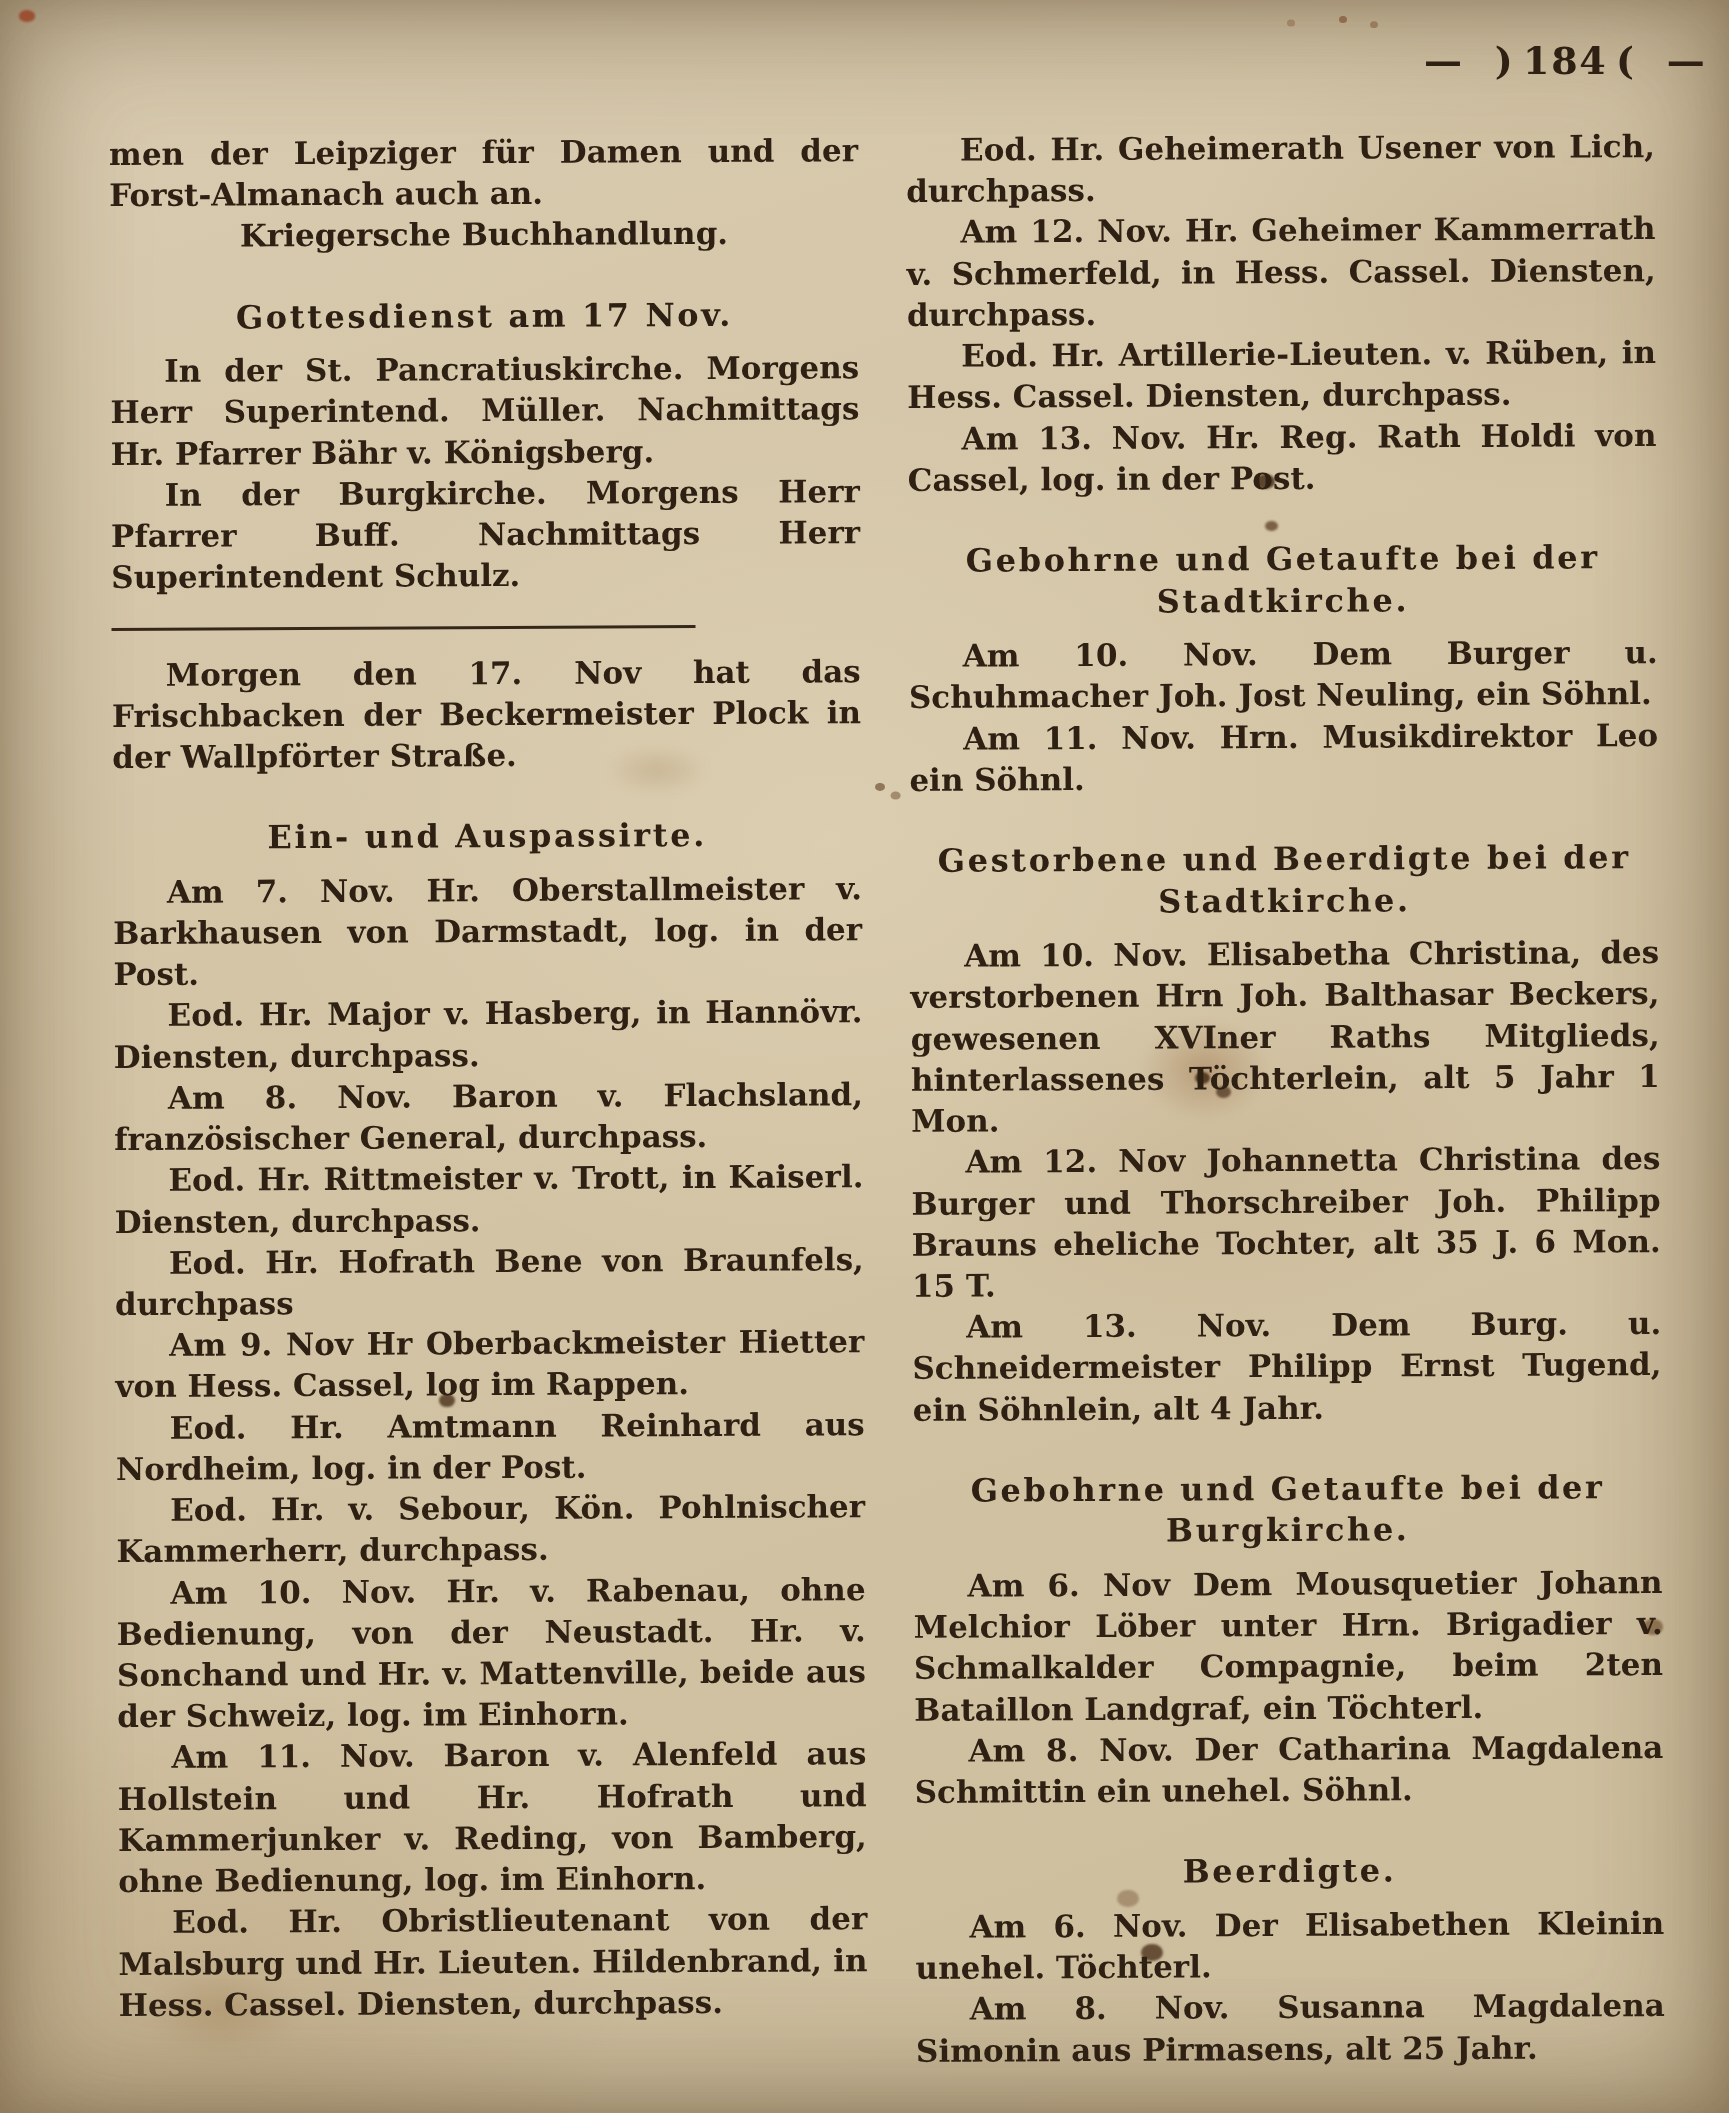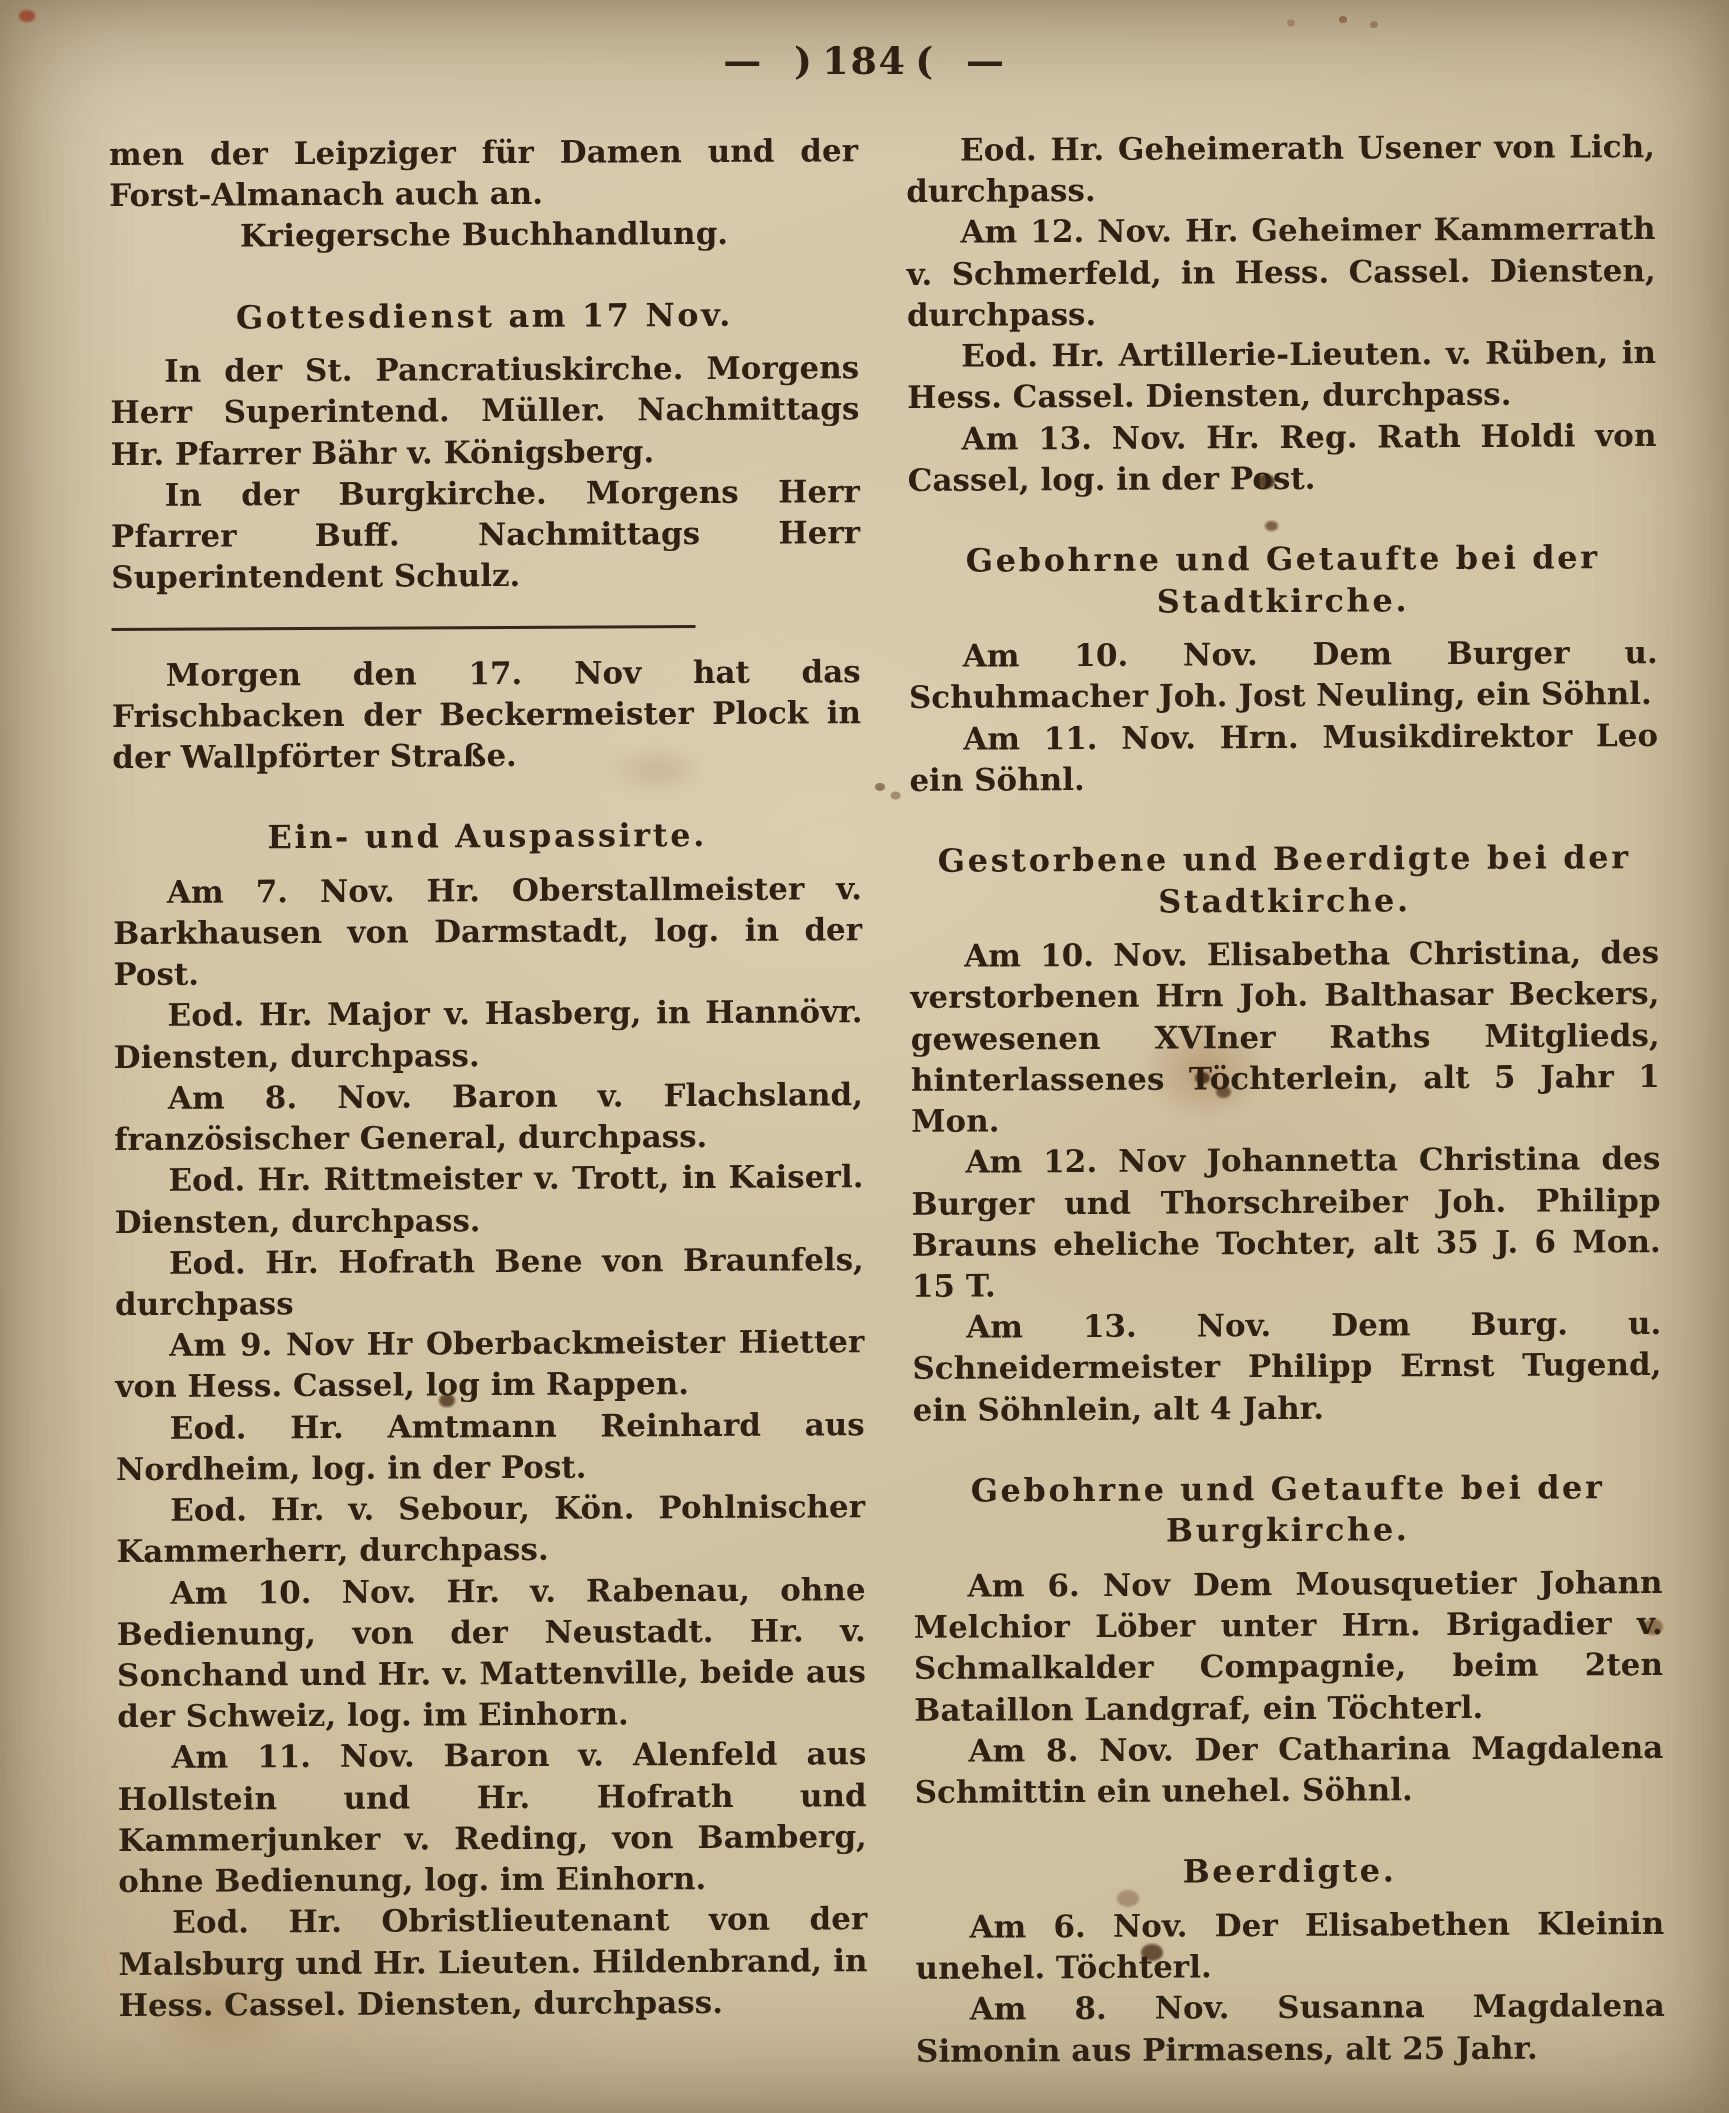"— ) 184 ( —" .header { text-align: center -> right }
